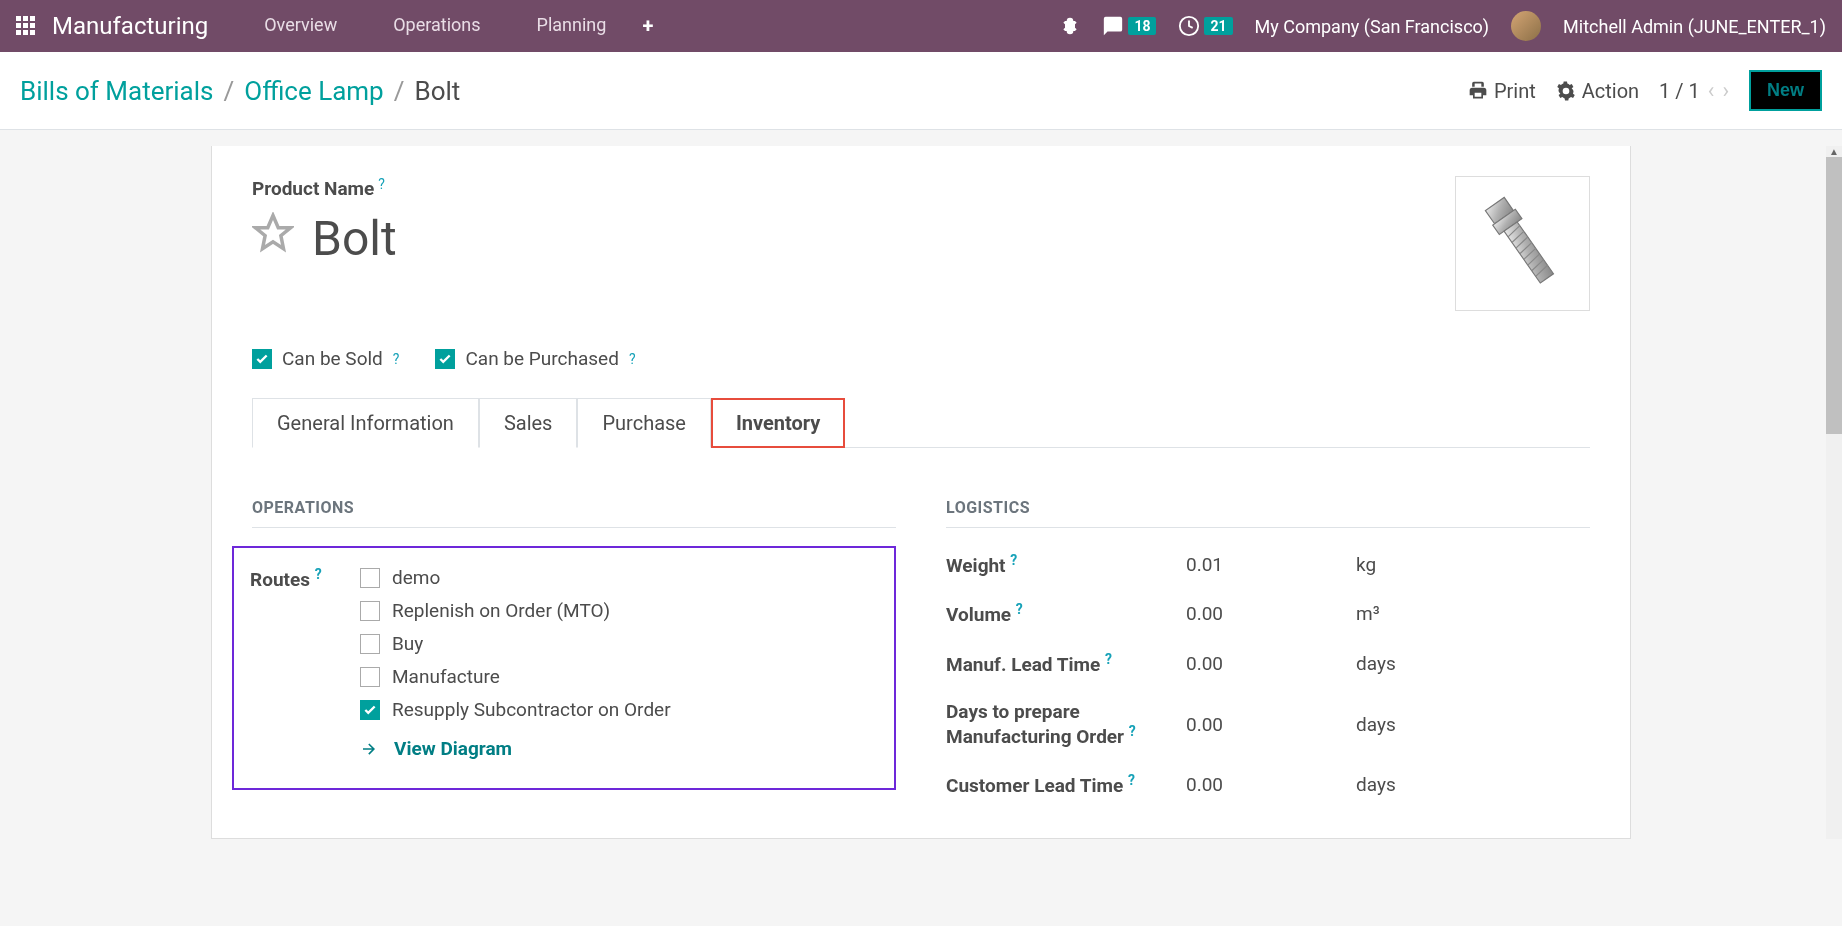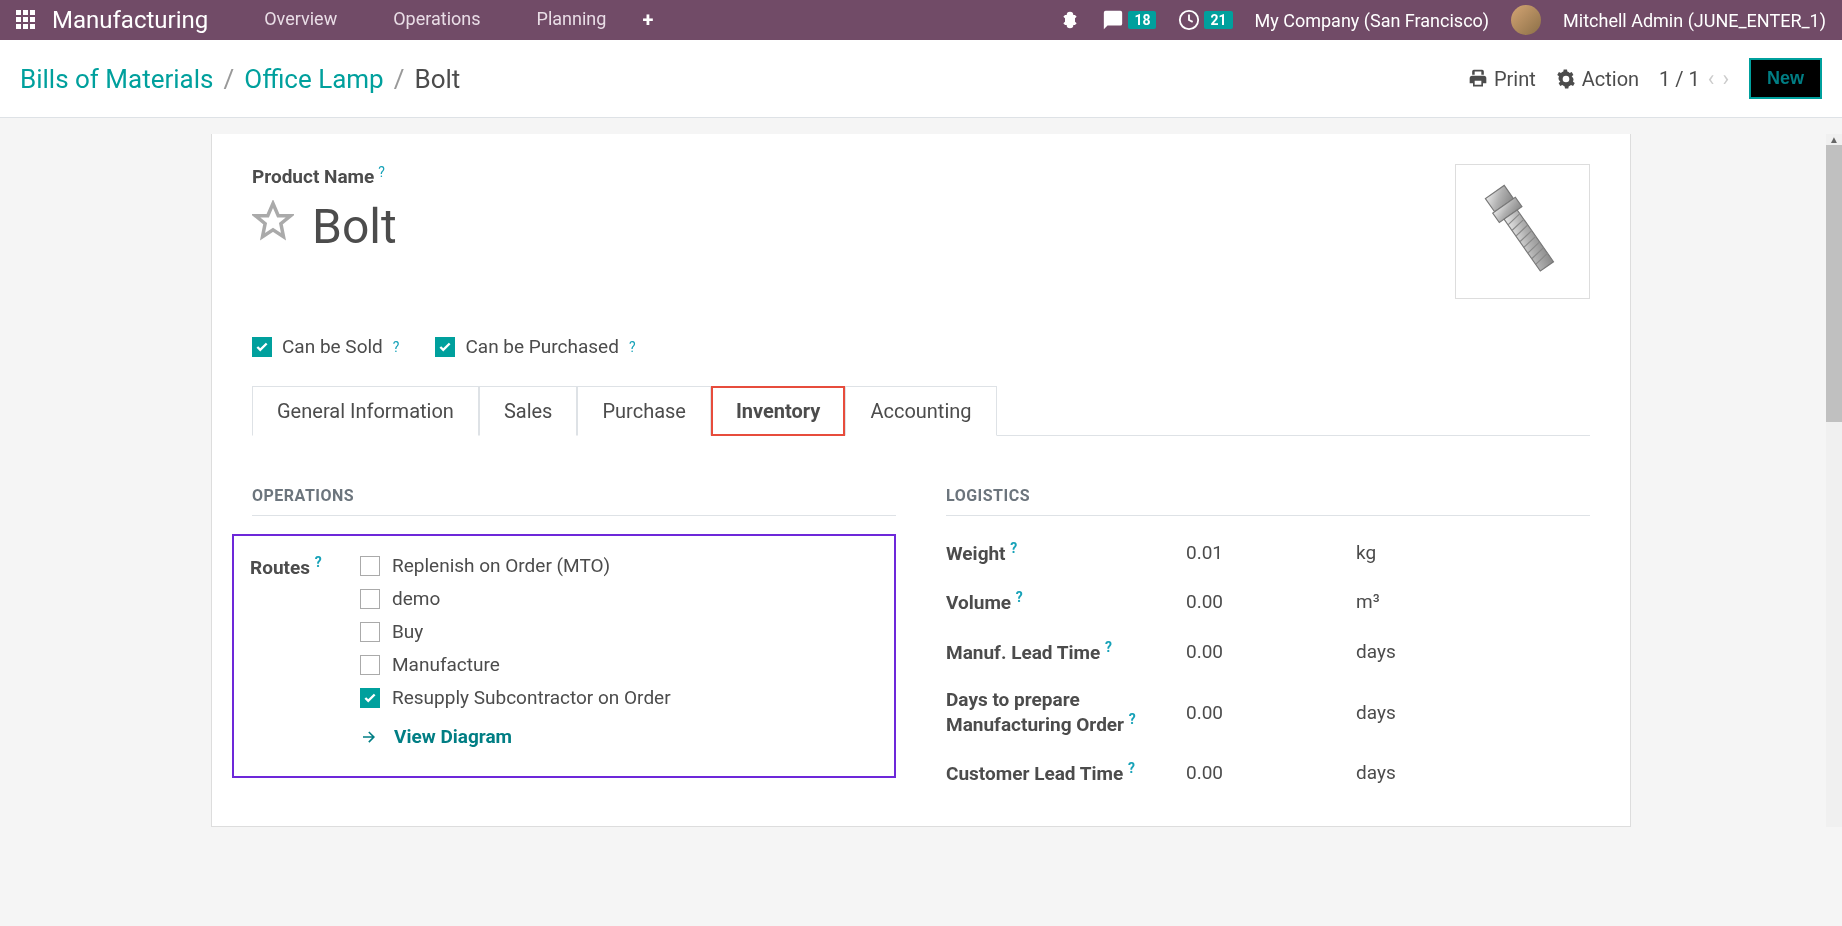"Manufacturing" .navbar { height: 40px -> 52px }
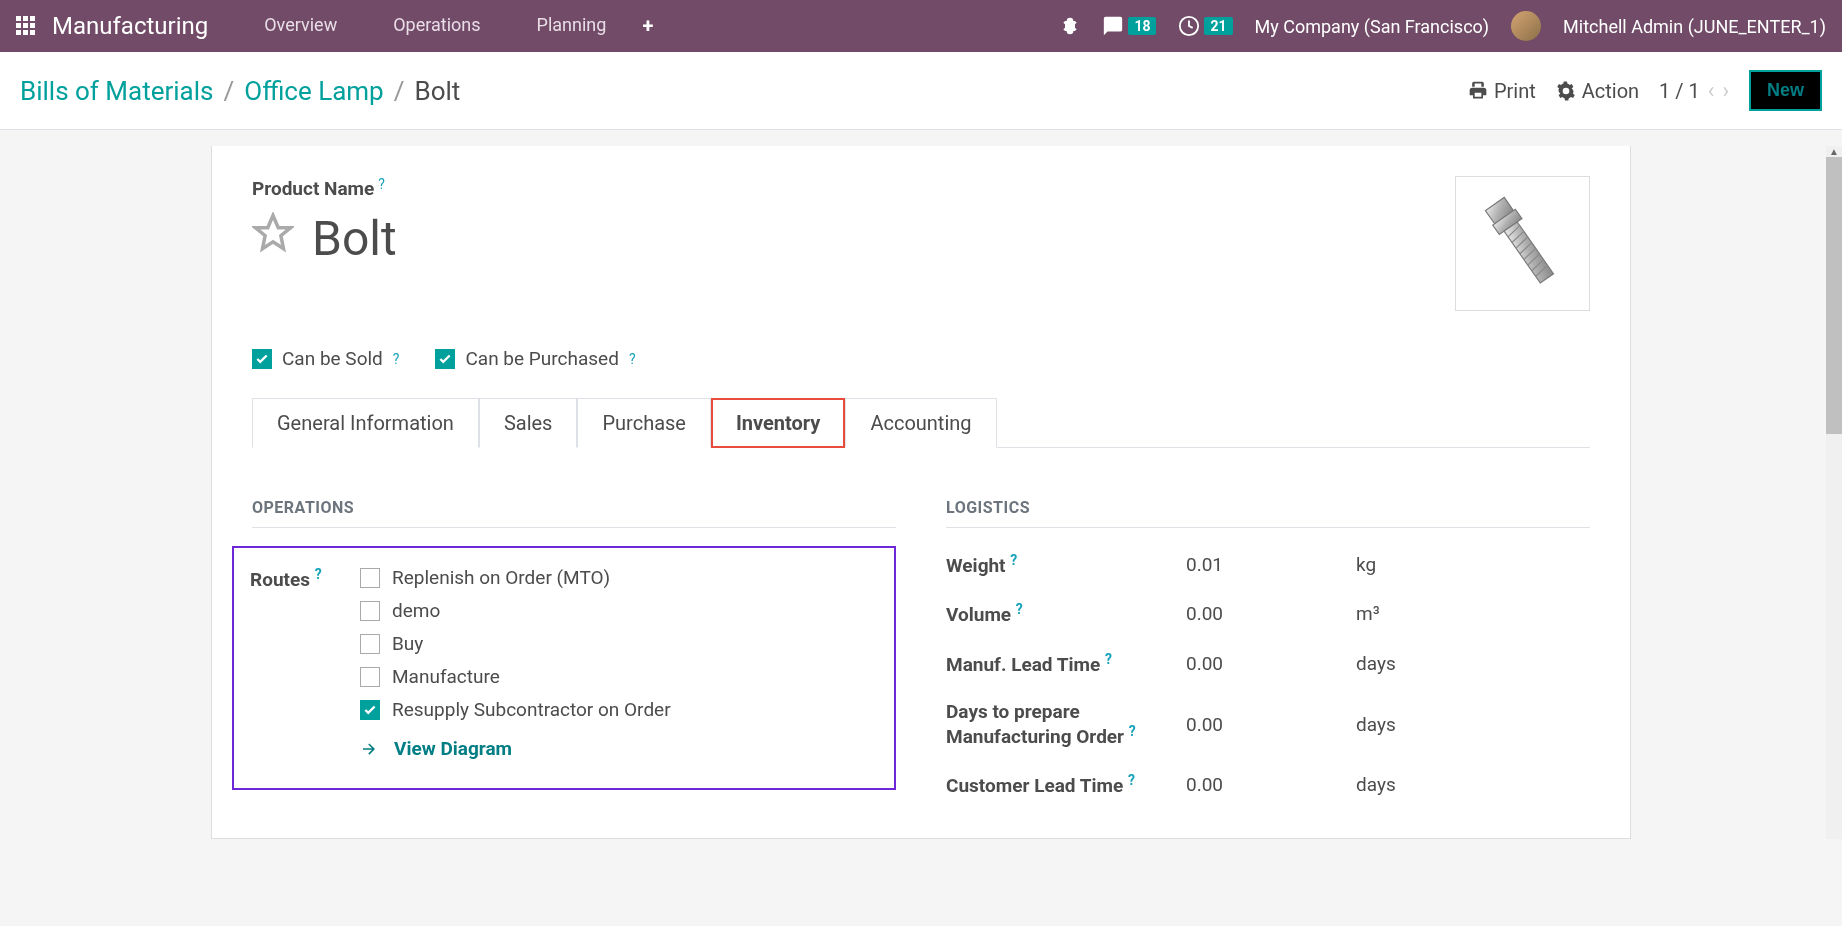"Accounting" div.tab { html: <div>Accounting</div> -> none }
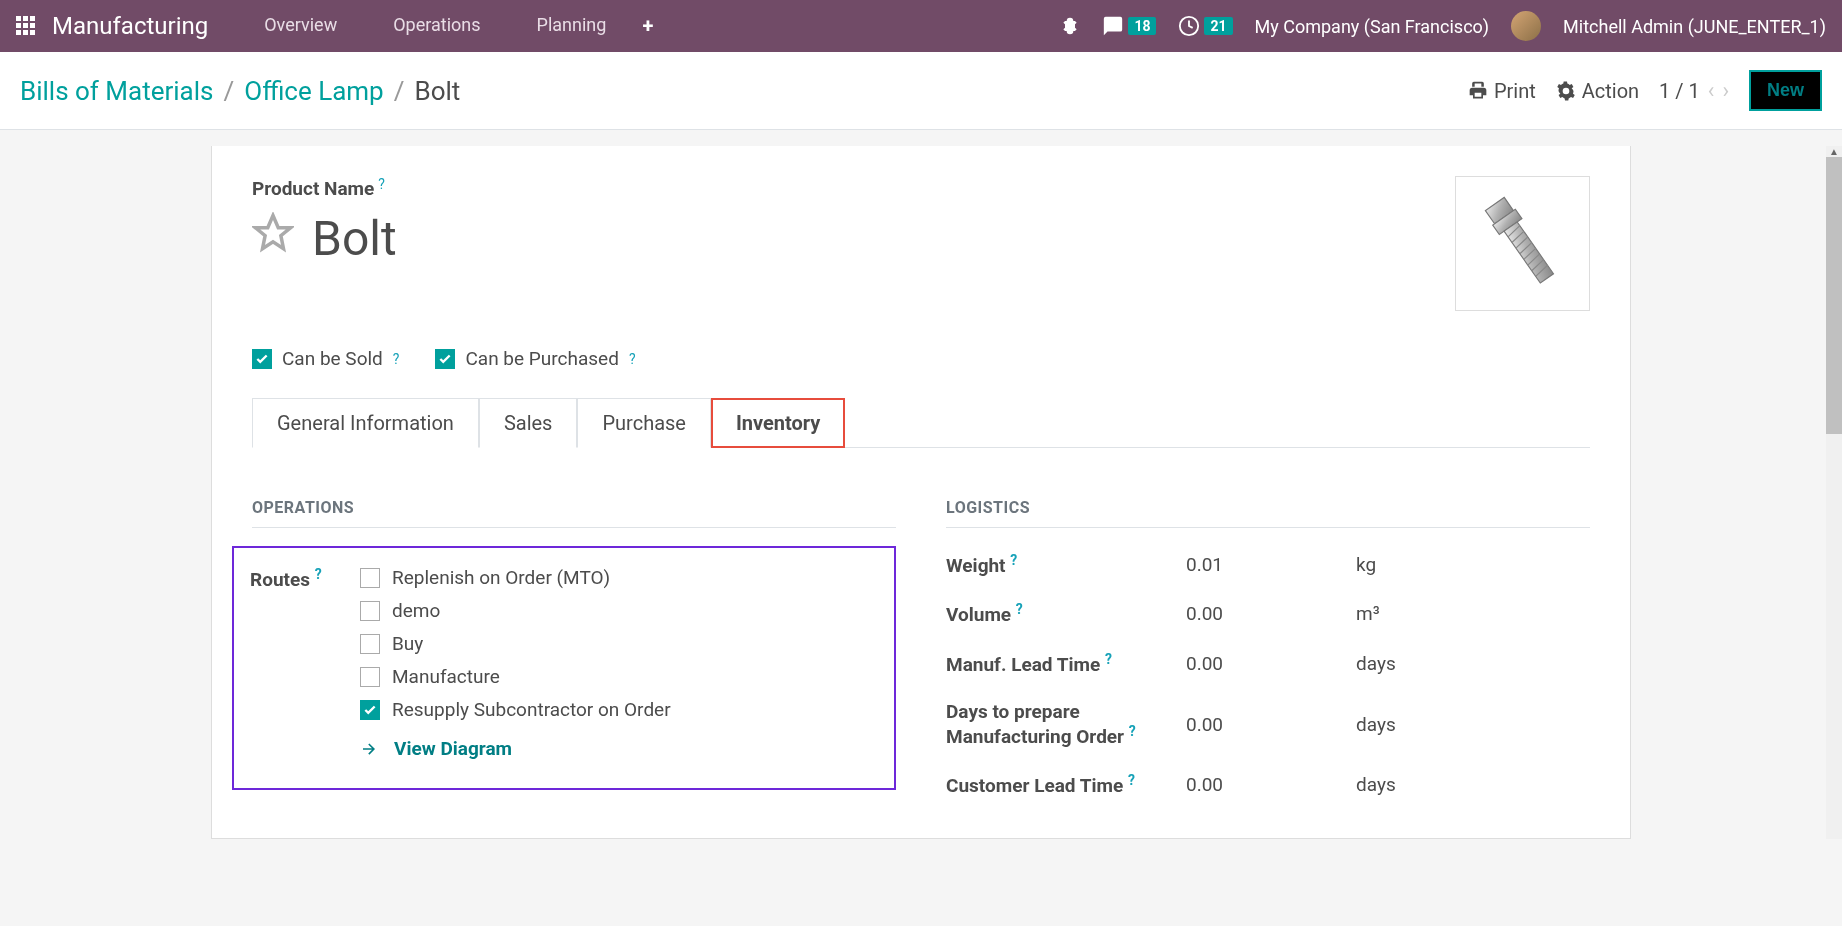"Replenish on Order (MTO)" div.route-row { order: before "demo" -> after "demo" }
